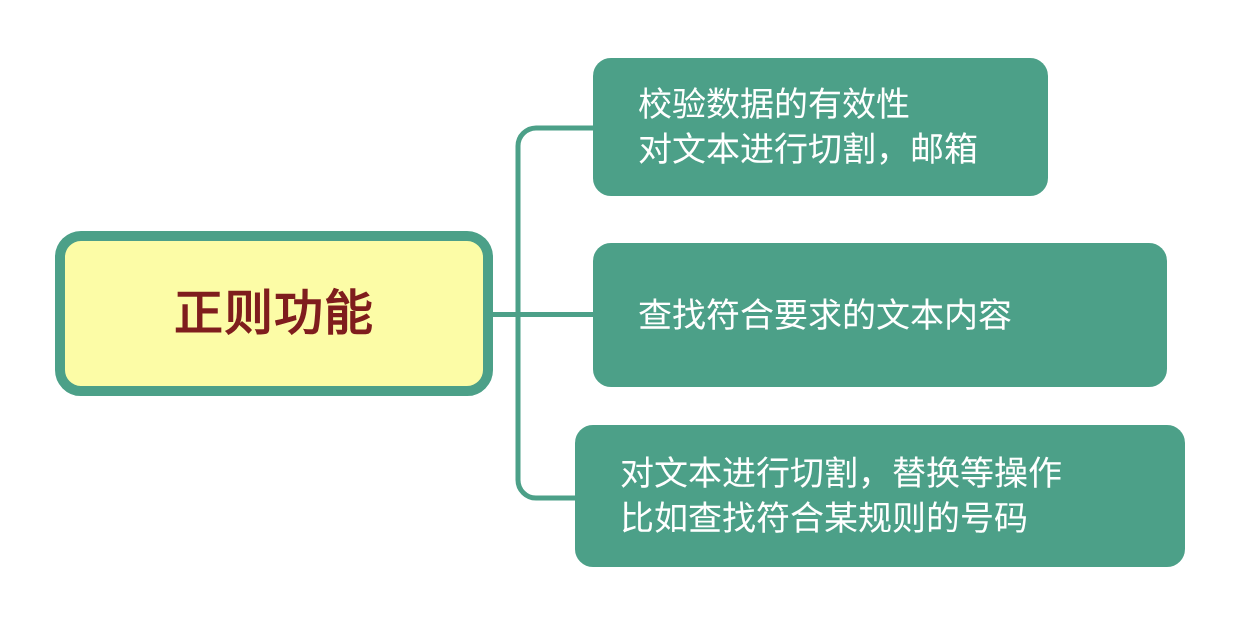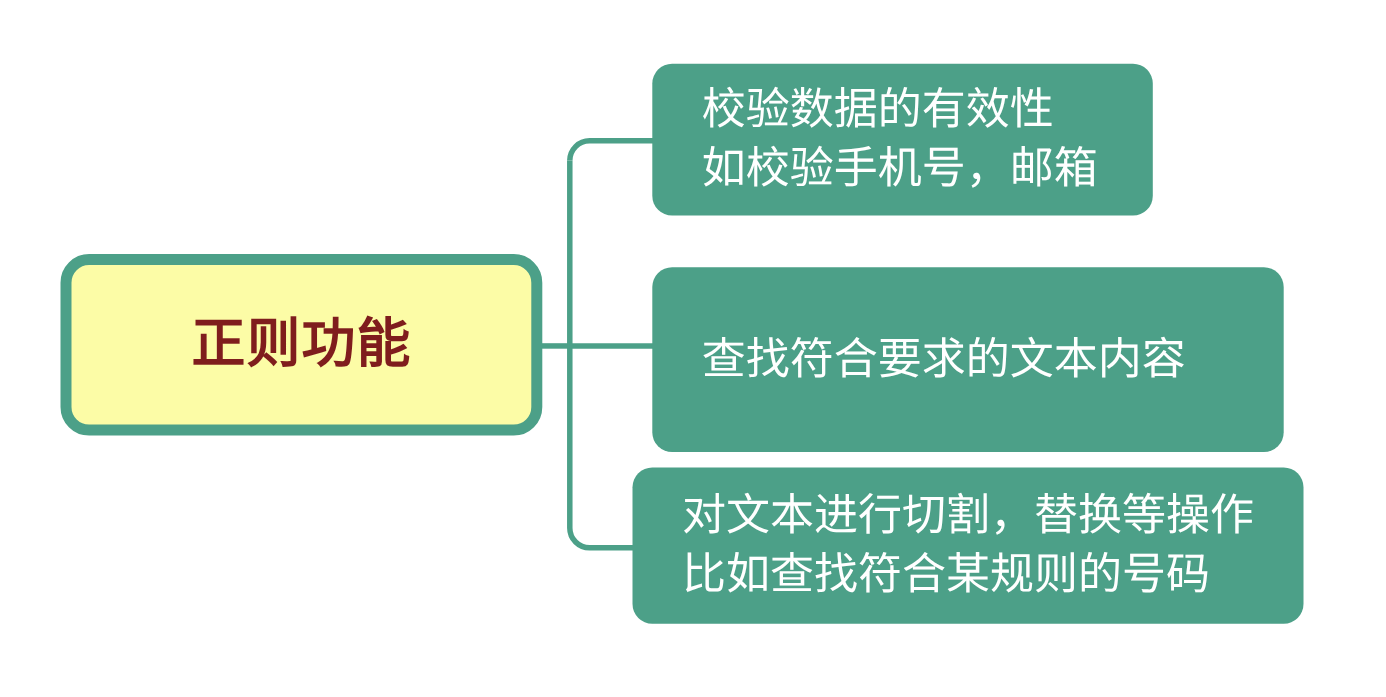"校验数据的有效性" .branch-line { font-size: 40px -> 34px }
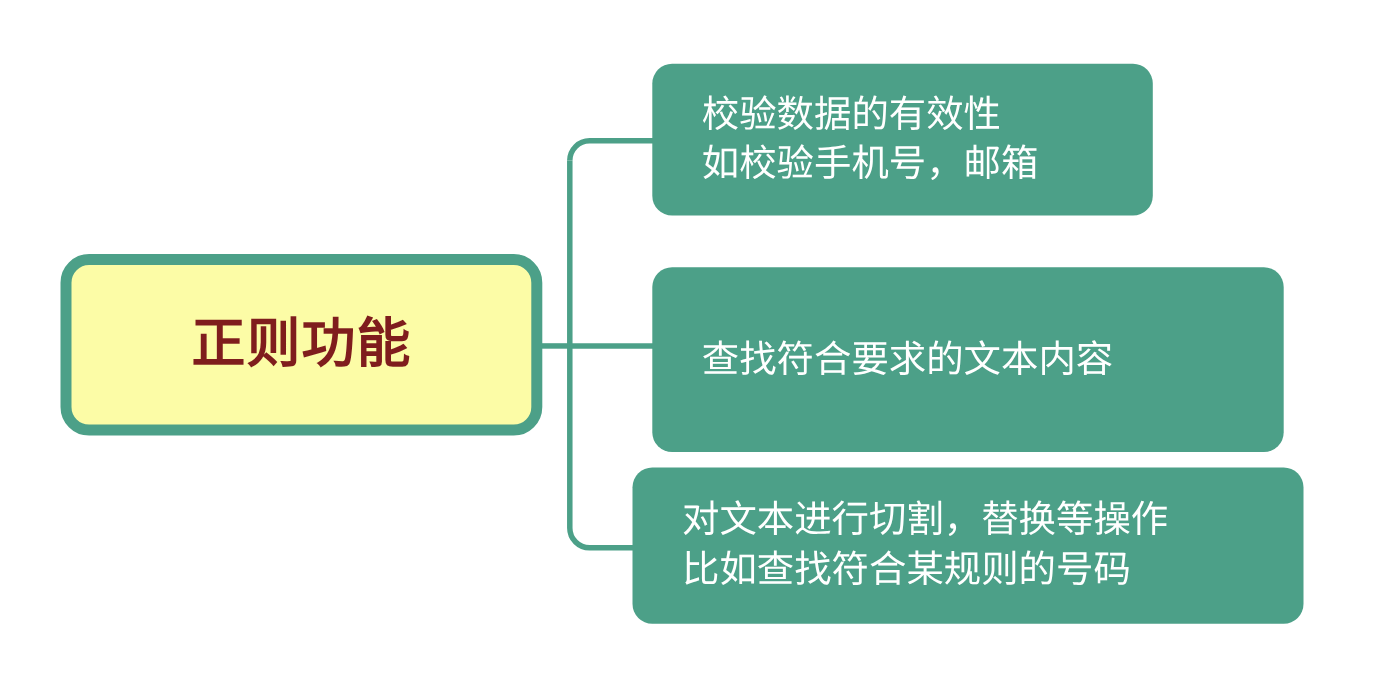"如校验手机号，邮箱" span.branch-line { text: 如校验手机号 -> 对文本进行切割 }
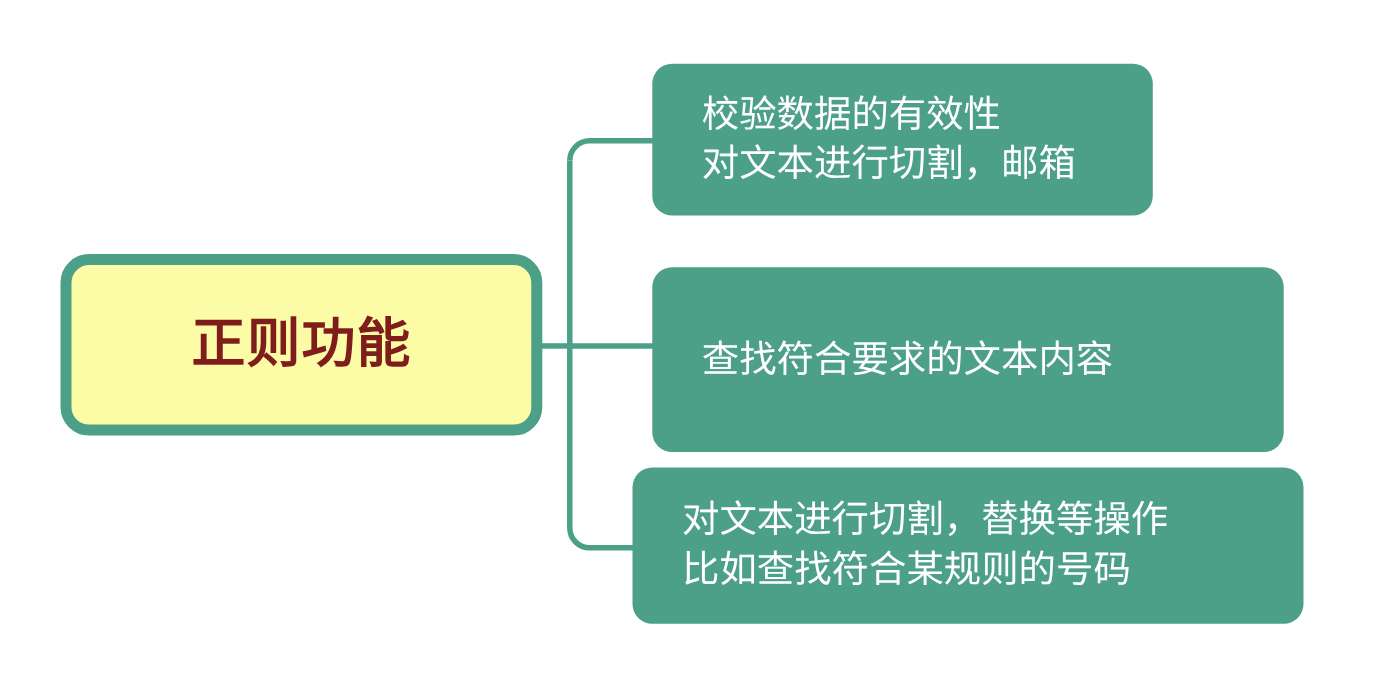"查找符合要求的文本内容" #branch-node-1 { height: 168px -> 144px }
